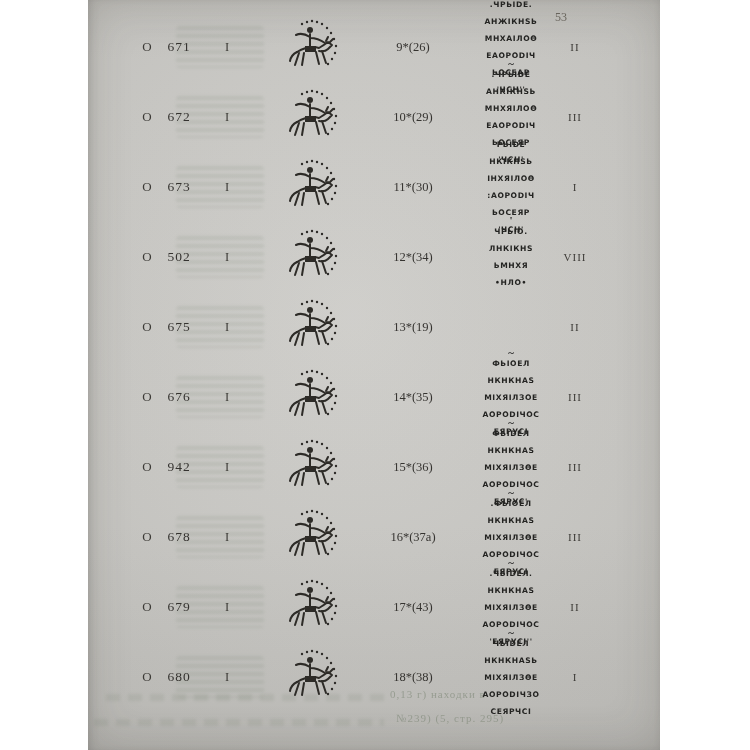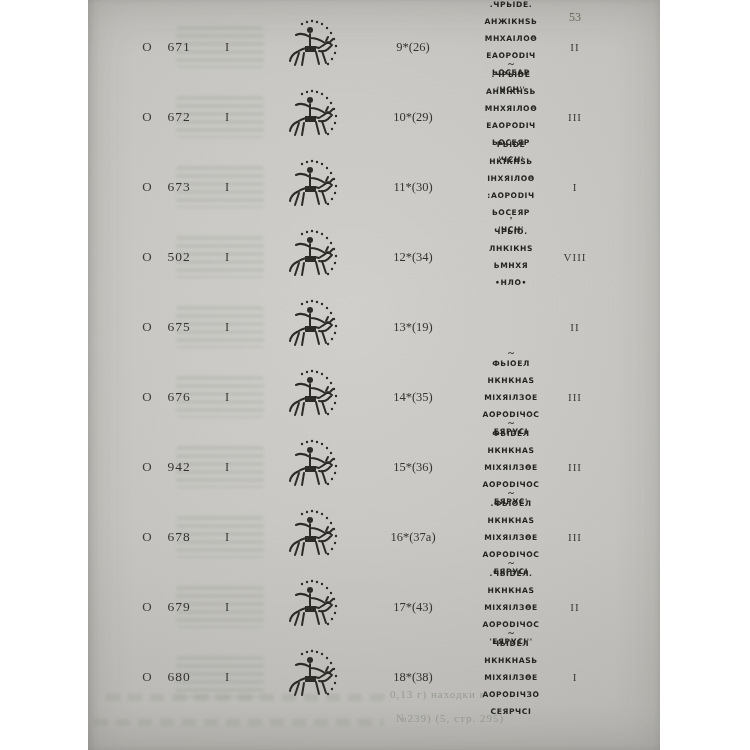"53" .pagenum { text-align: center -> left }
